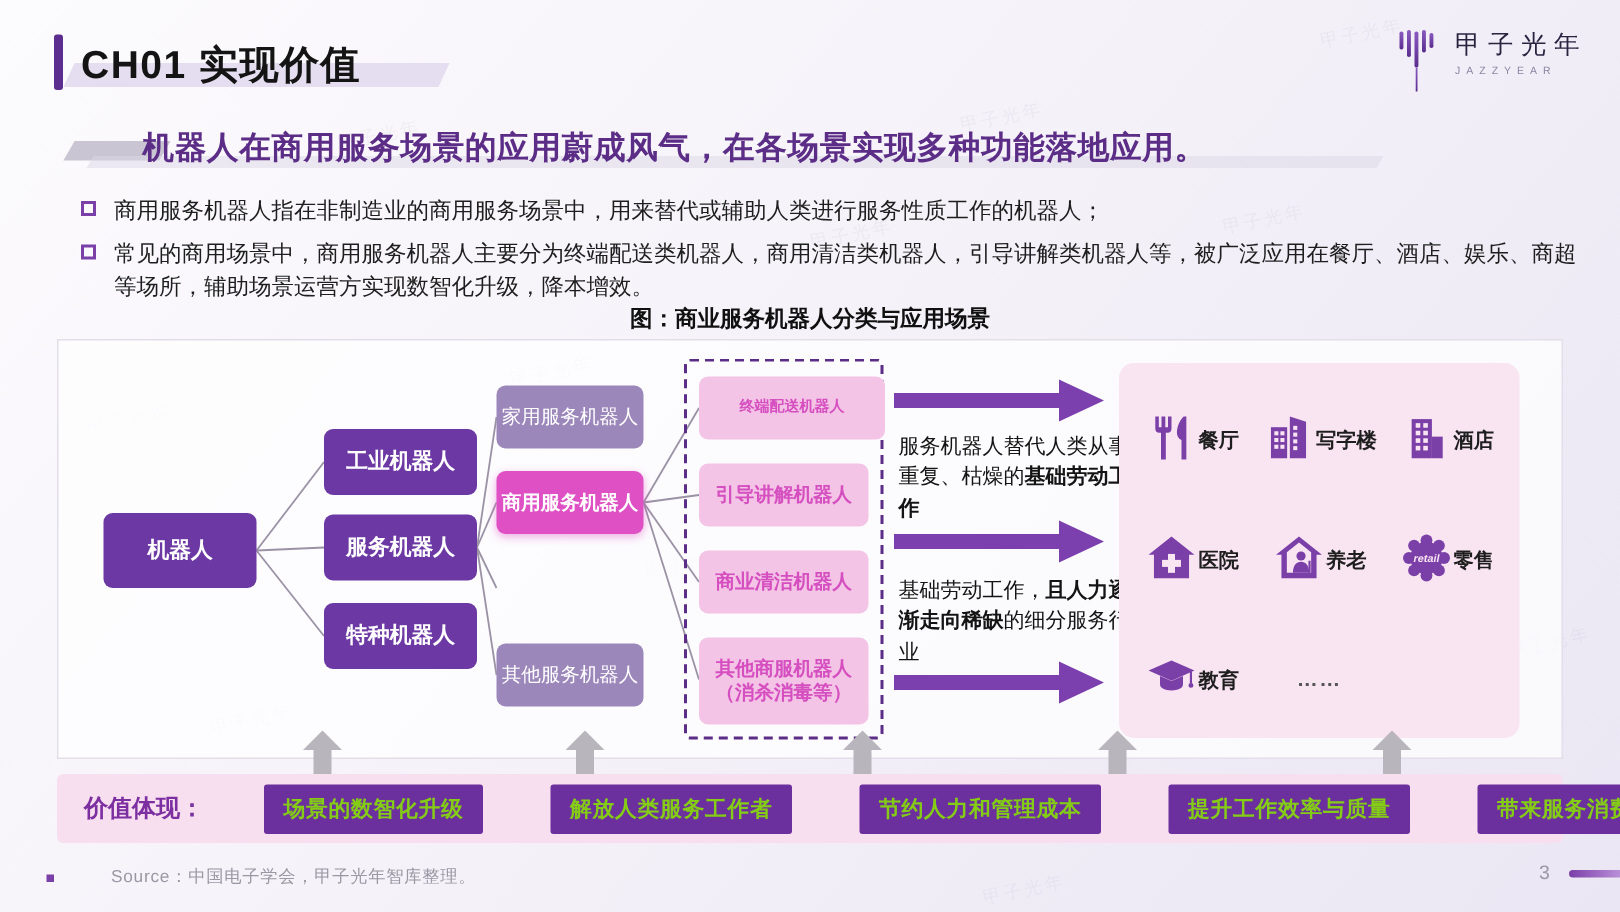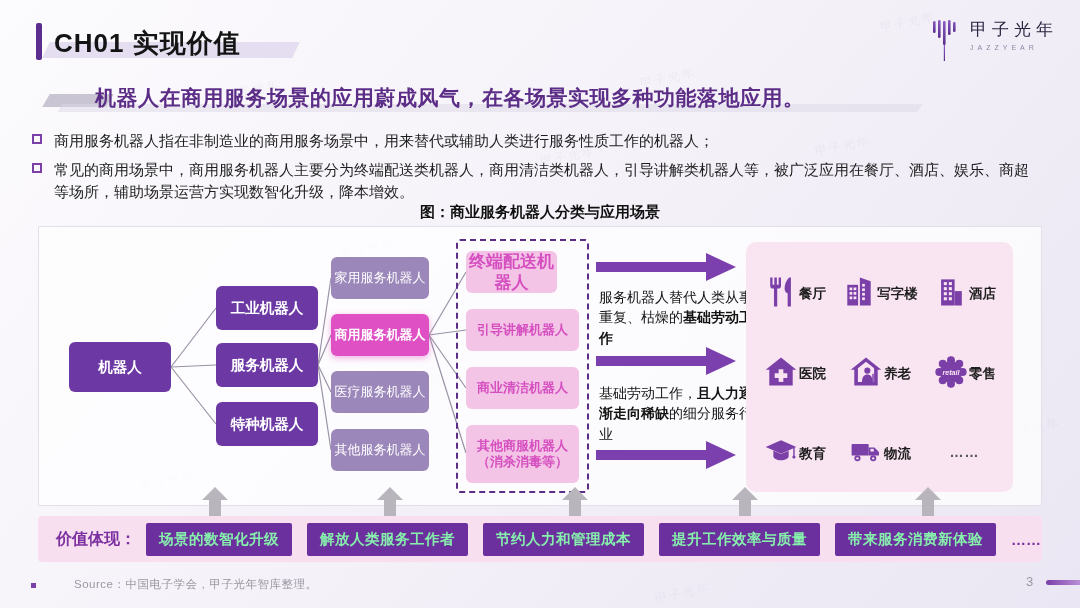"商用服务机器人指在非制造业的商用服务场景中，用来替代或辅助人类进行服务性质工作的" .bullets { left: 32px -> 54px }
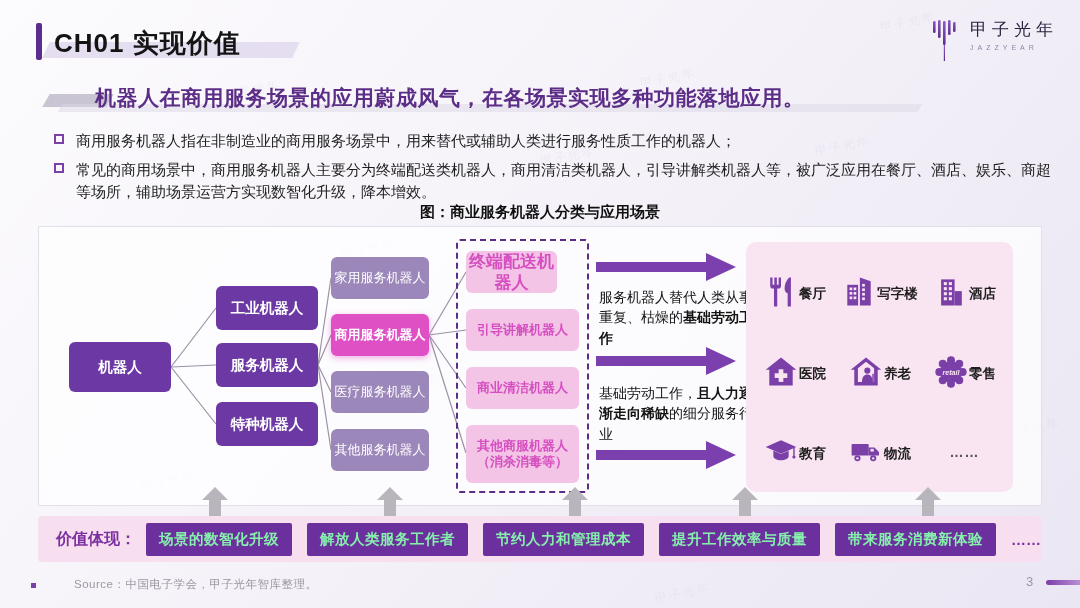"终端配送机器人" div.nbox { font-size: 17px -> 10px; width: 91px -> 124px }
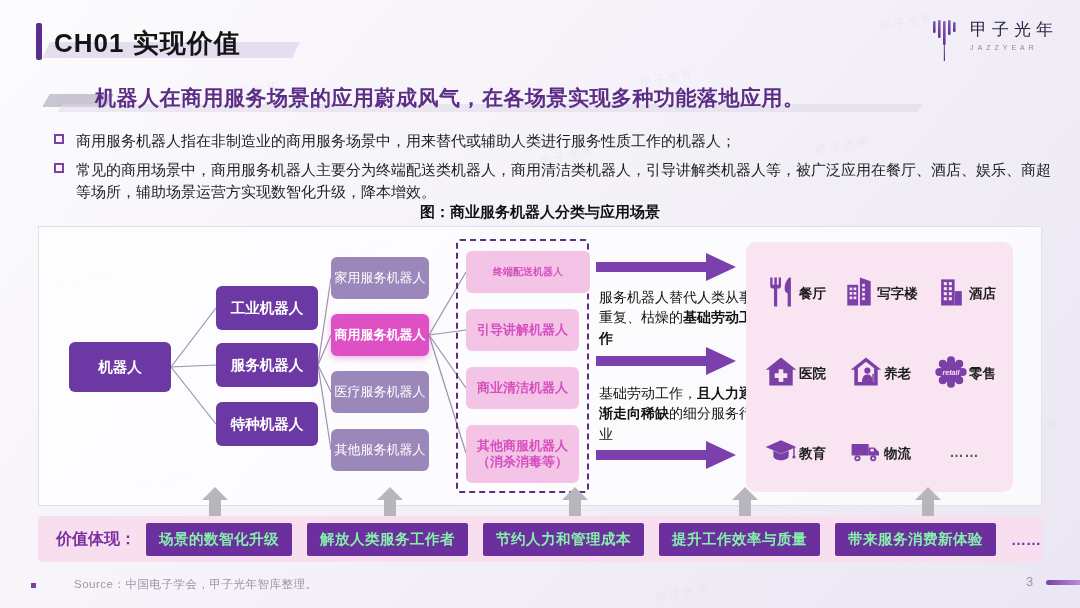"医疗服务机器人" div.nbox { html: <div>医疗服务机器人</div> -> none }
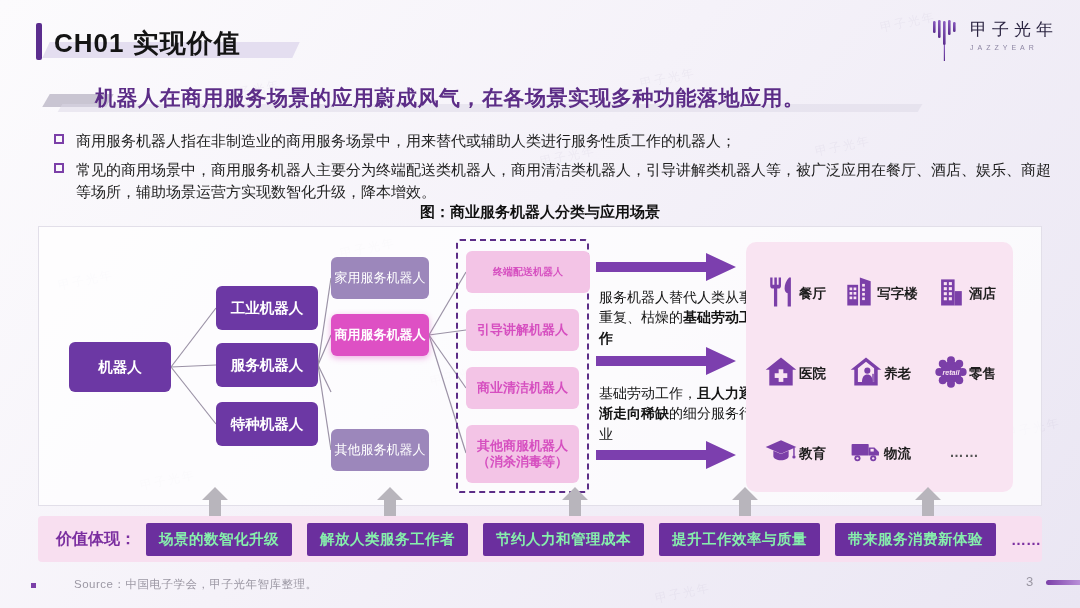"物流" div.scene { html: <div> <svg> <rect></rect> <path></path> <g> <circle></circle> <circle></circle> </g> <circle></circle> <circle></circle> <rect></rect> </svg> <span>物流</span> </div> -> none }
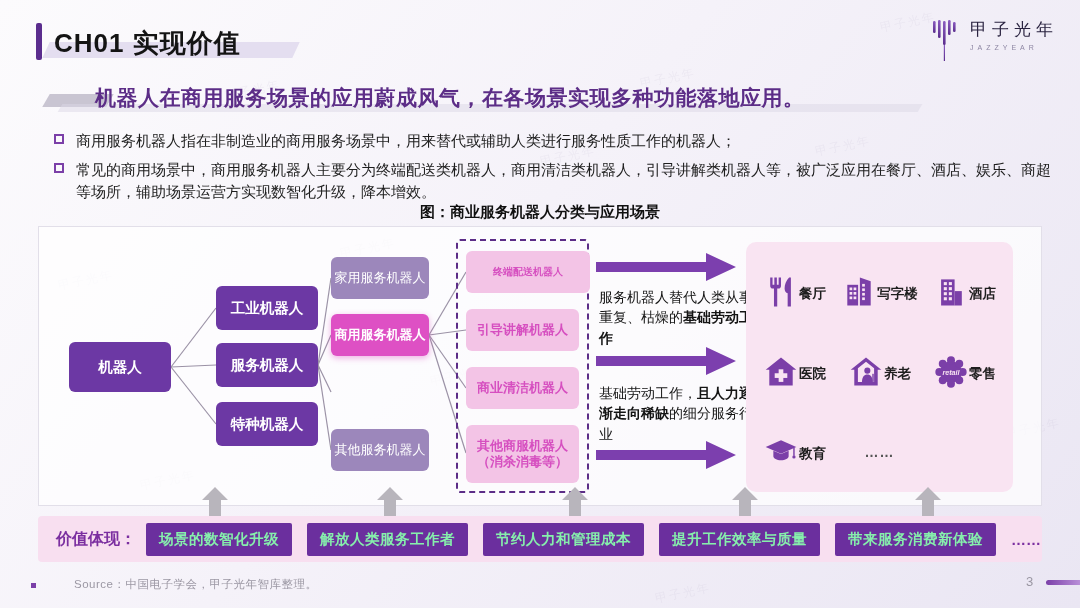"场景的数智化升级" .value-item { color: #86efac -> #84cc16; margin-left: none -> 30px }
